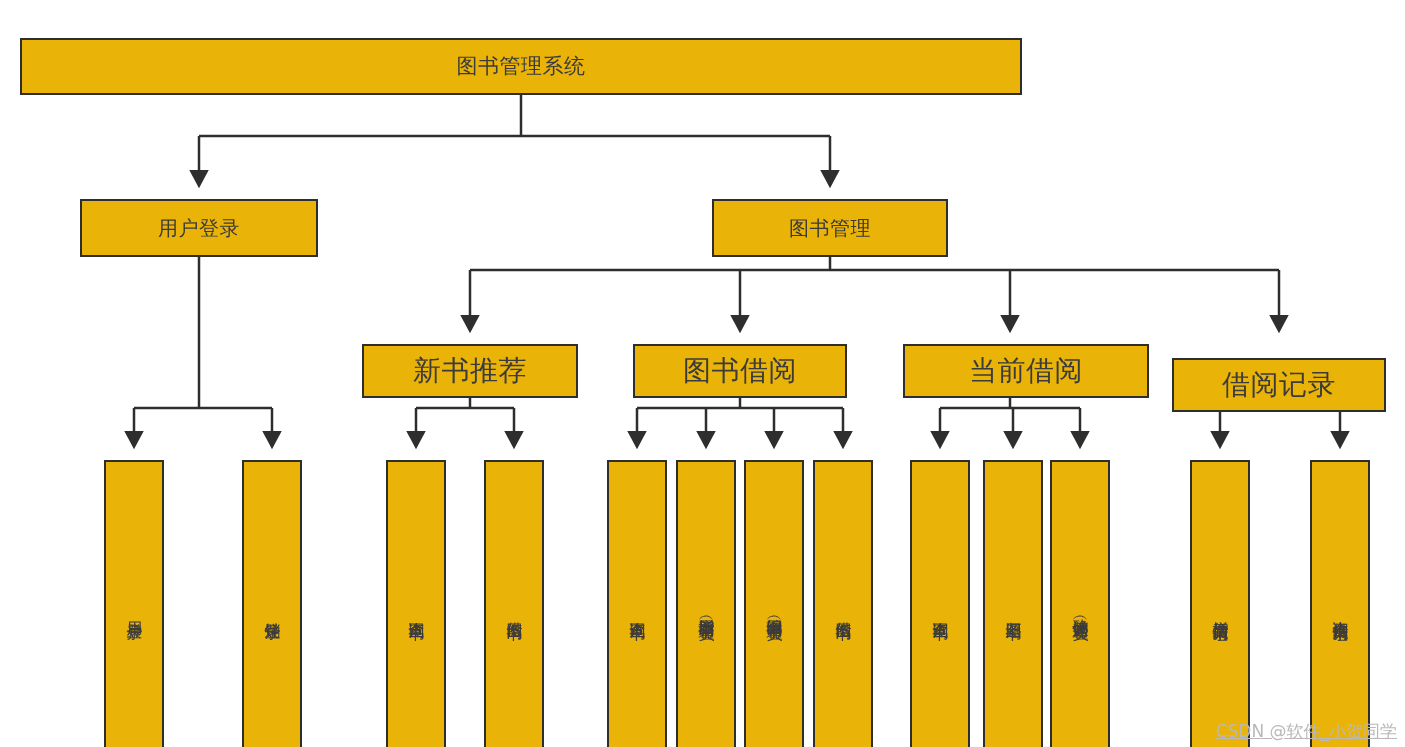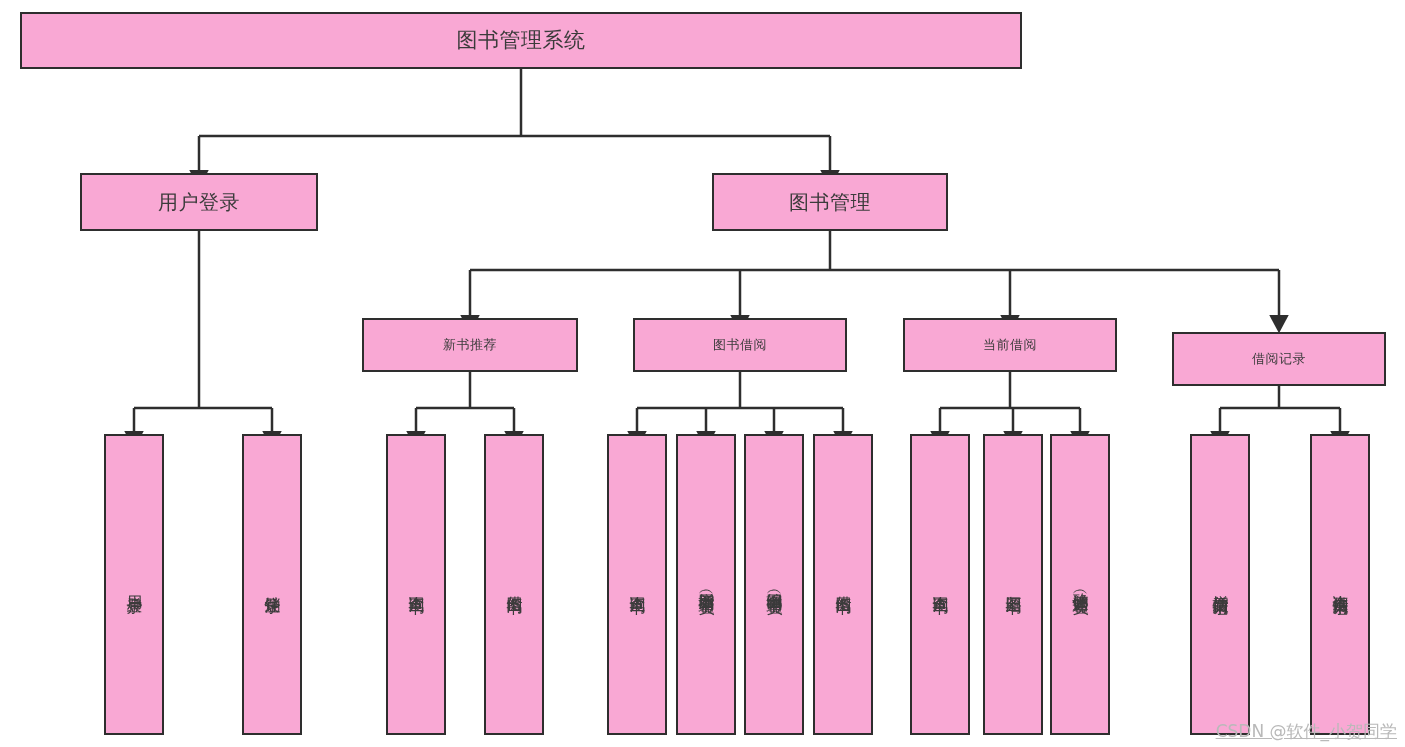"图书管理系统" .node { background: #f9a8d4 -> #eab308; margin-top: none -> 26px }
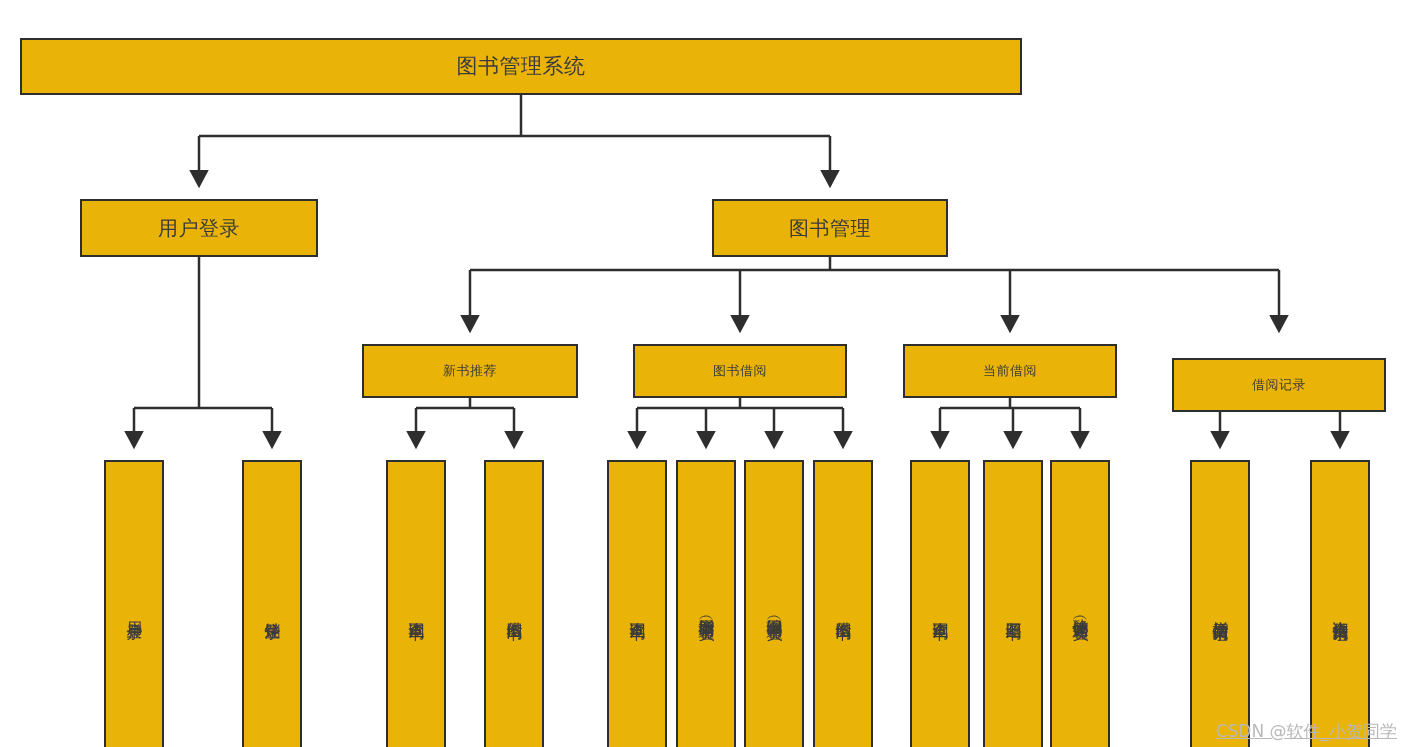"新书推荐" .node.level2 { font-size: 13px -> 28px }
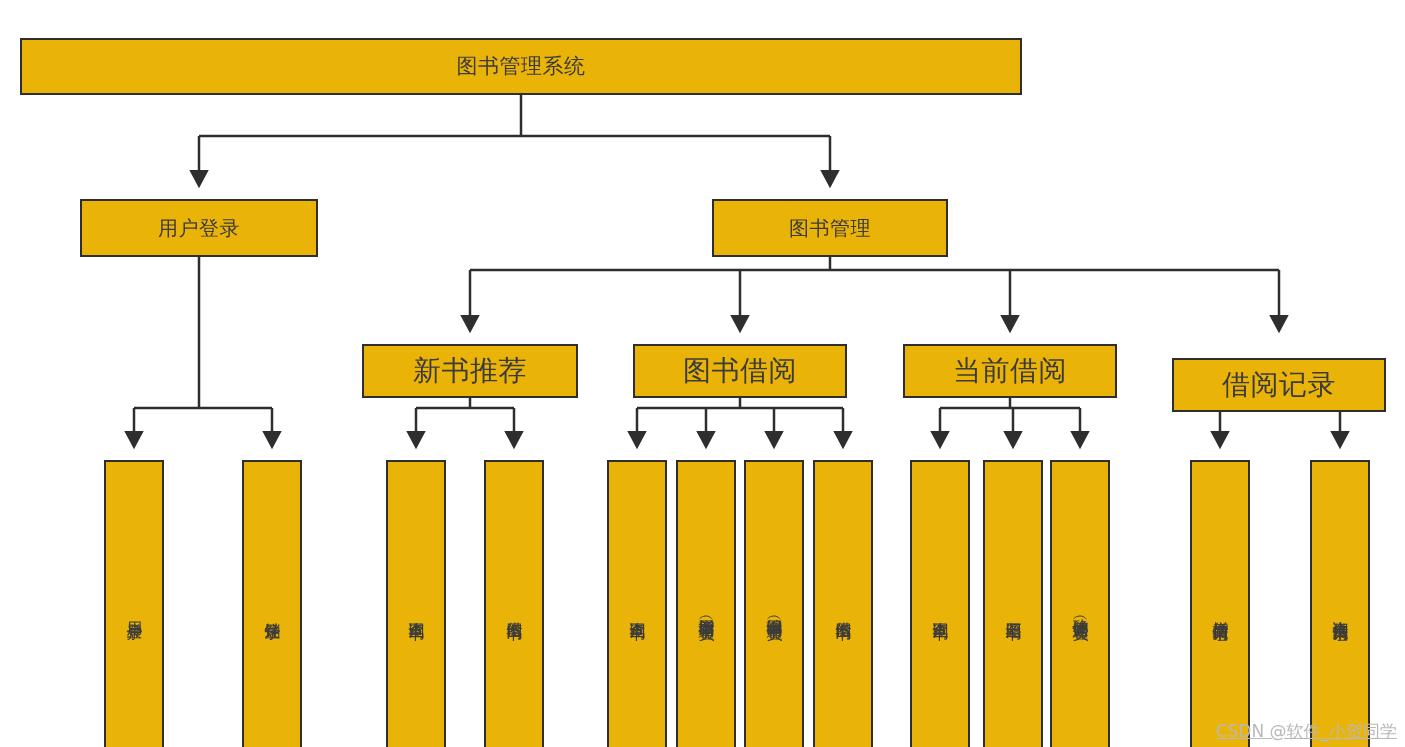"当前借阅" div.node { width: 214px -> 246px }
